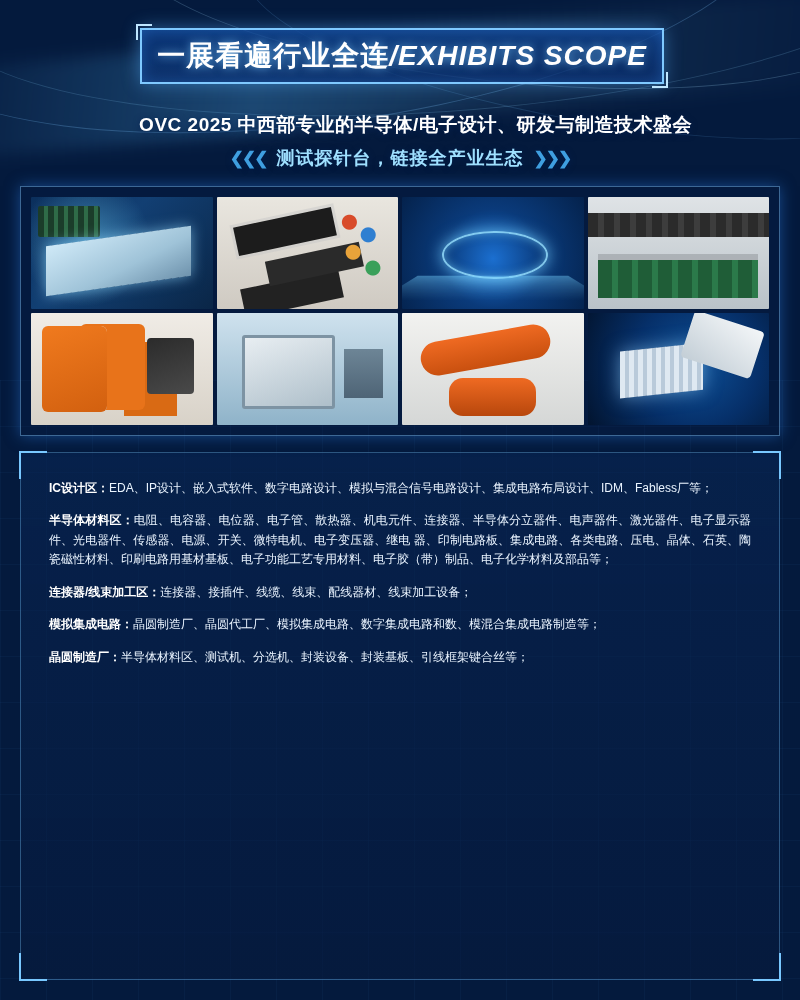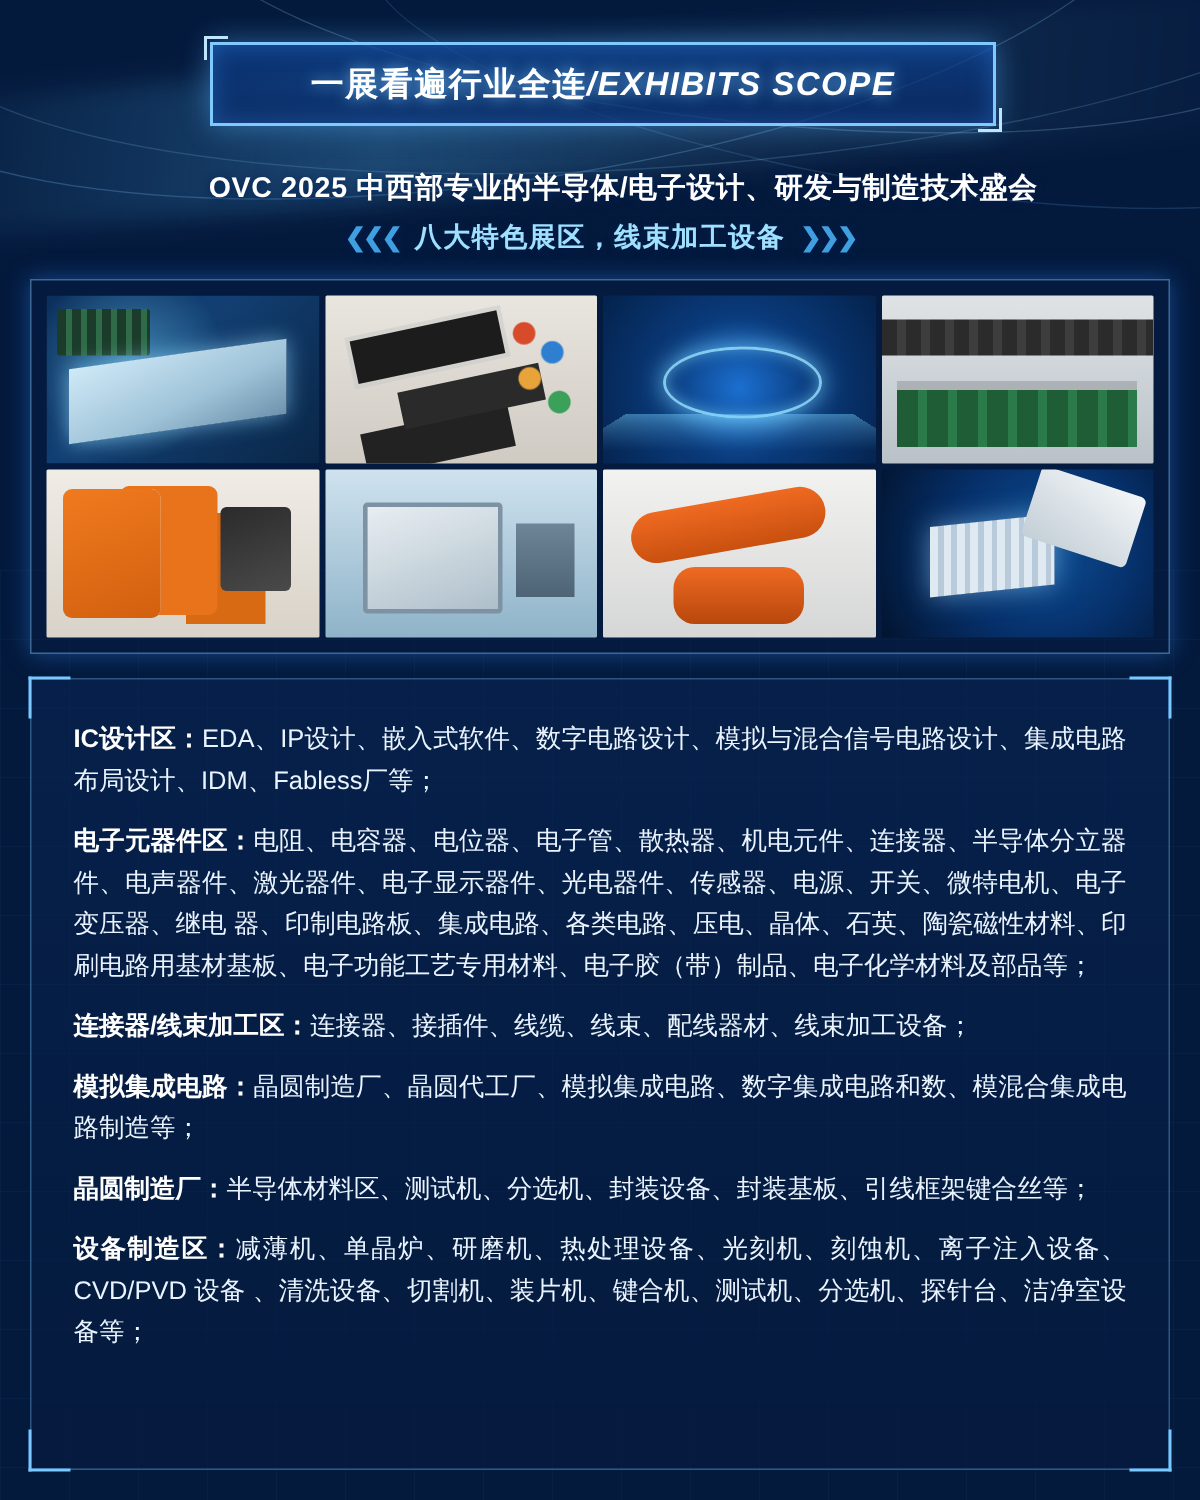"一展看遍行业全连/EXHIBITS SCOPE" .title-text { font-size: 22px -> 28px }
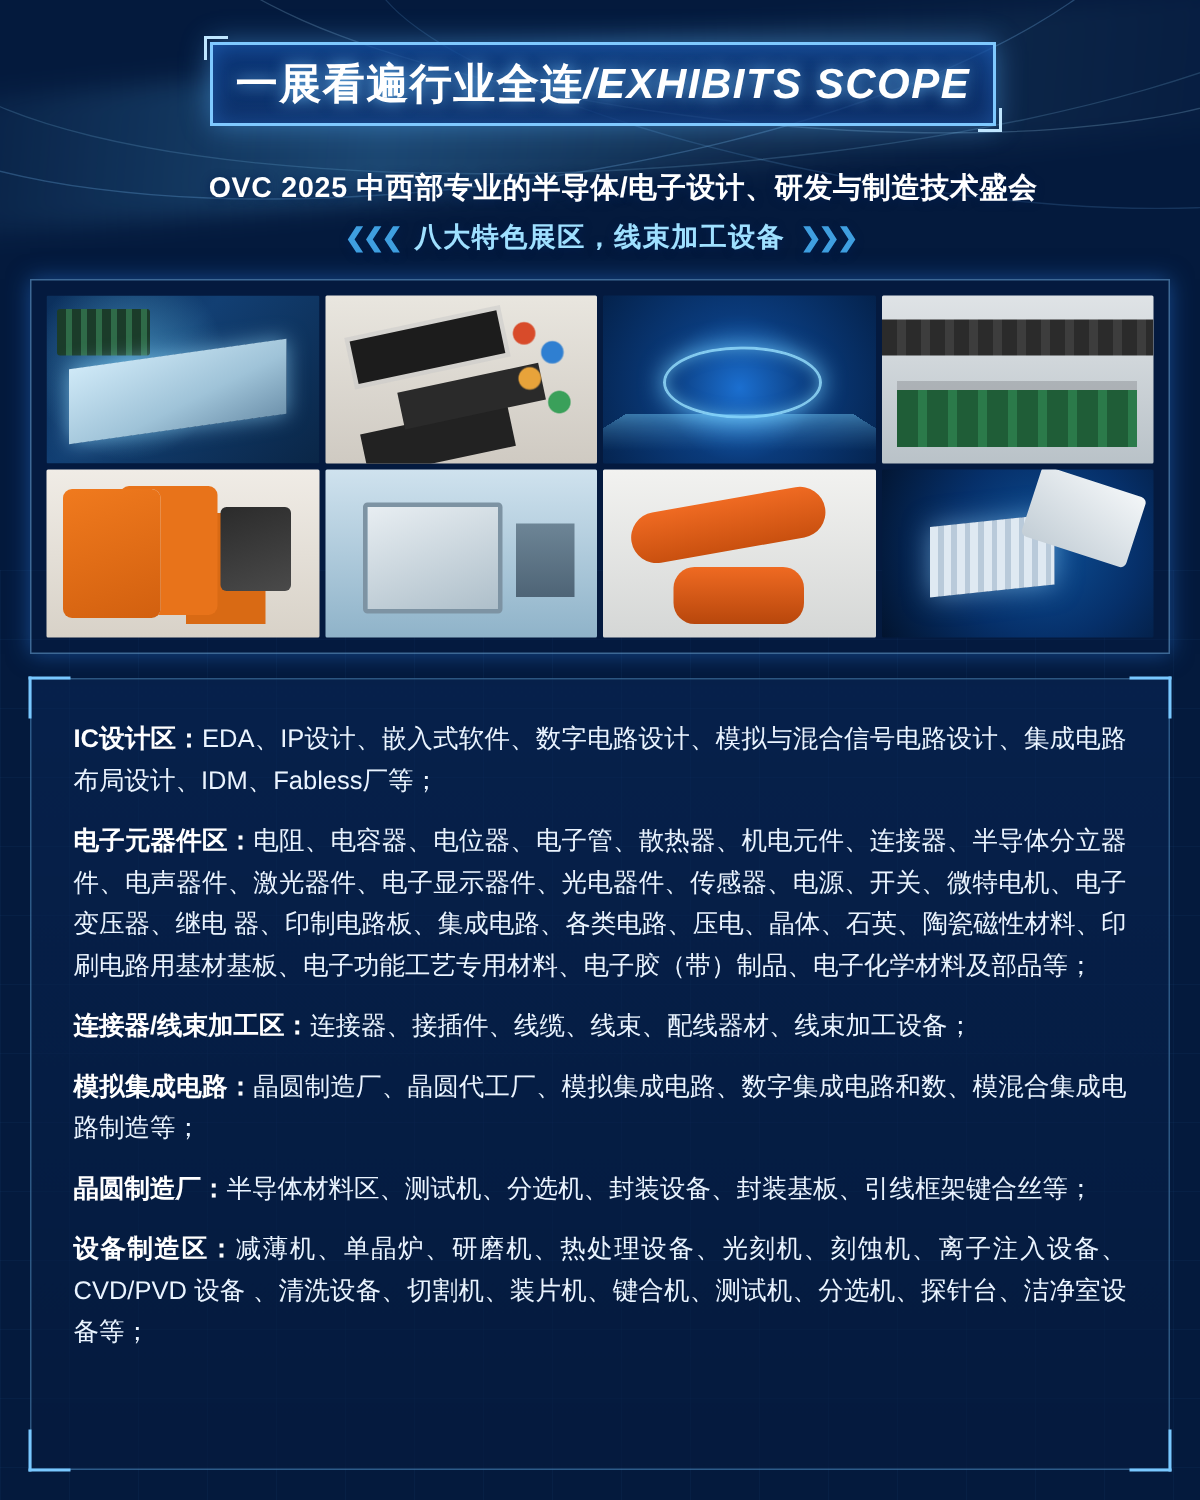"八大特色展区，线束加工设备" span { text: 八大特色展区，线束加工设备 -> 测试探针台，链接全产业生态 }
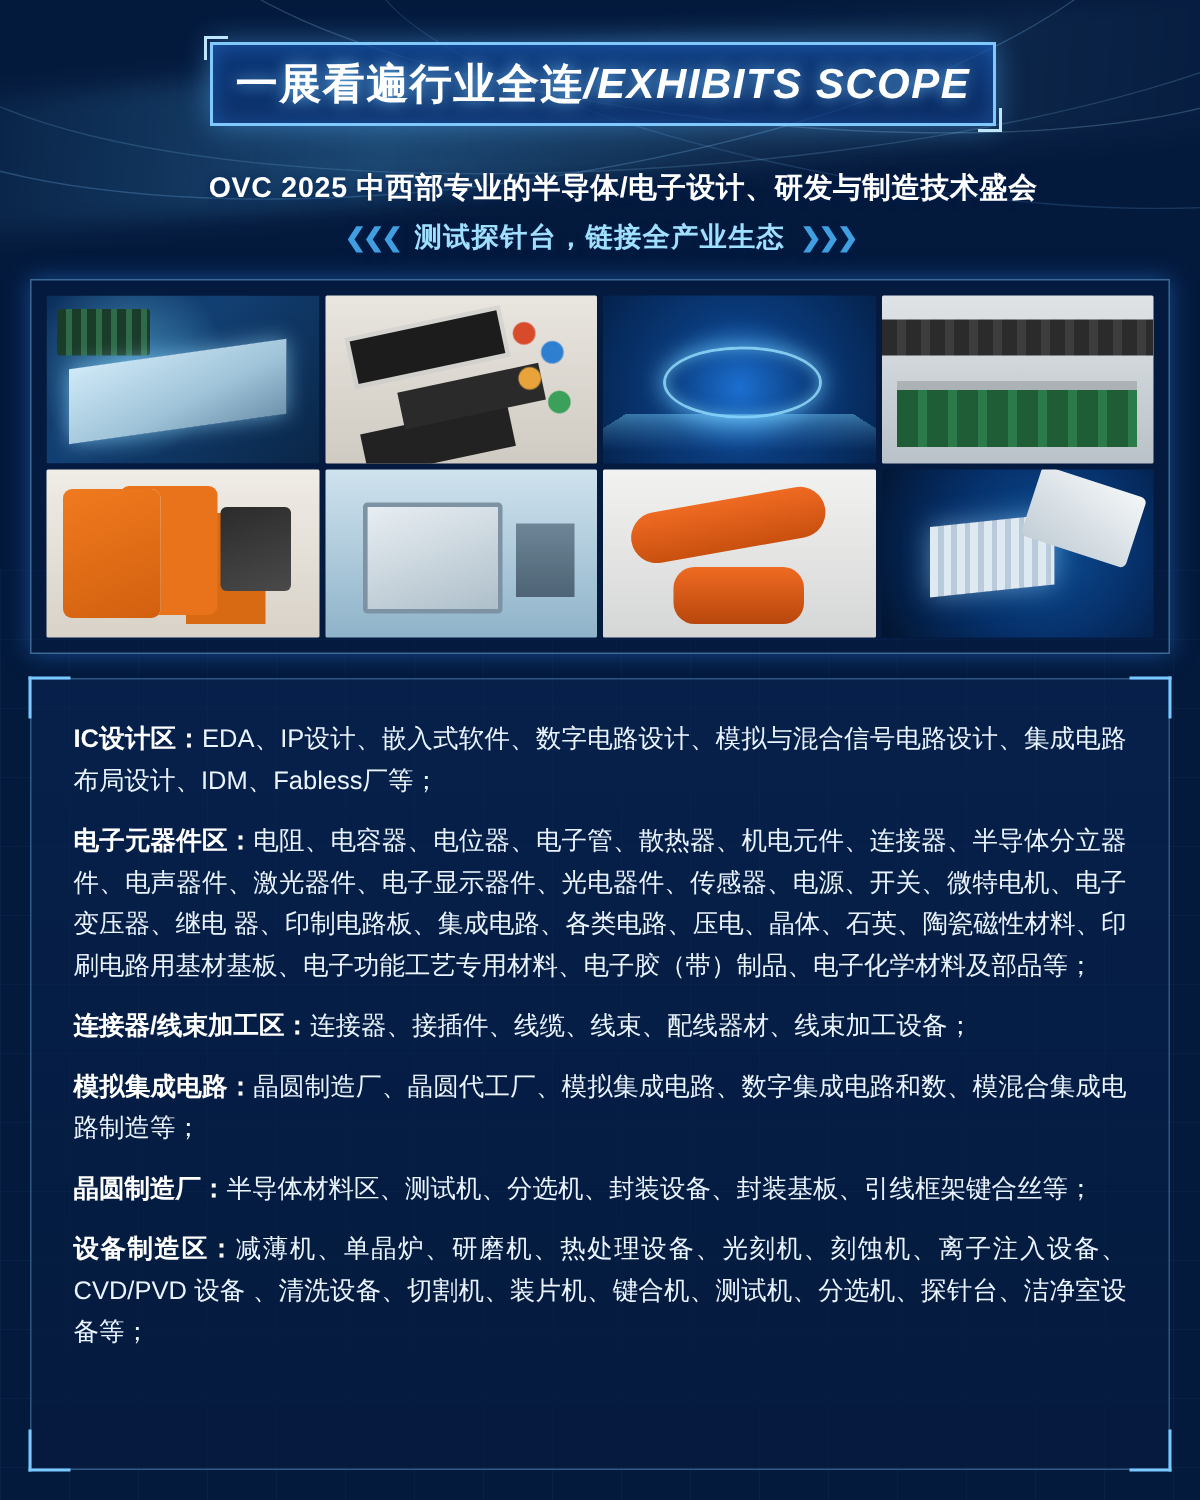"IC设计区：EDA、IP设计、嵌入式软件、数字电路设计、模拟与混合信号电路设计、" .entry { font-size: 17px -> 12px }
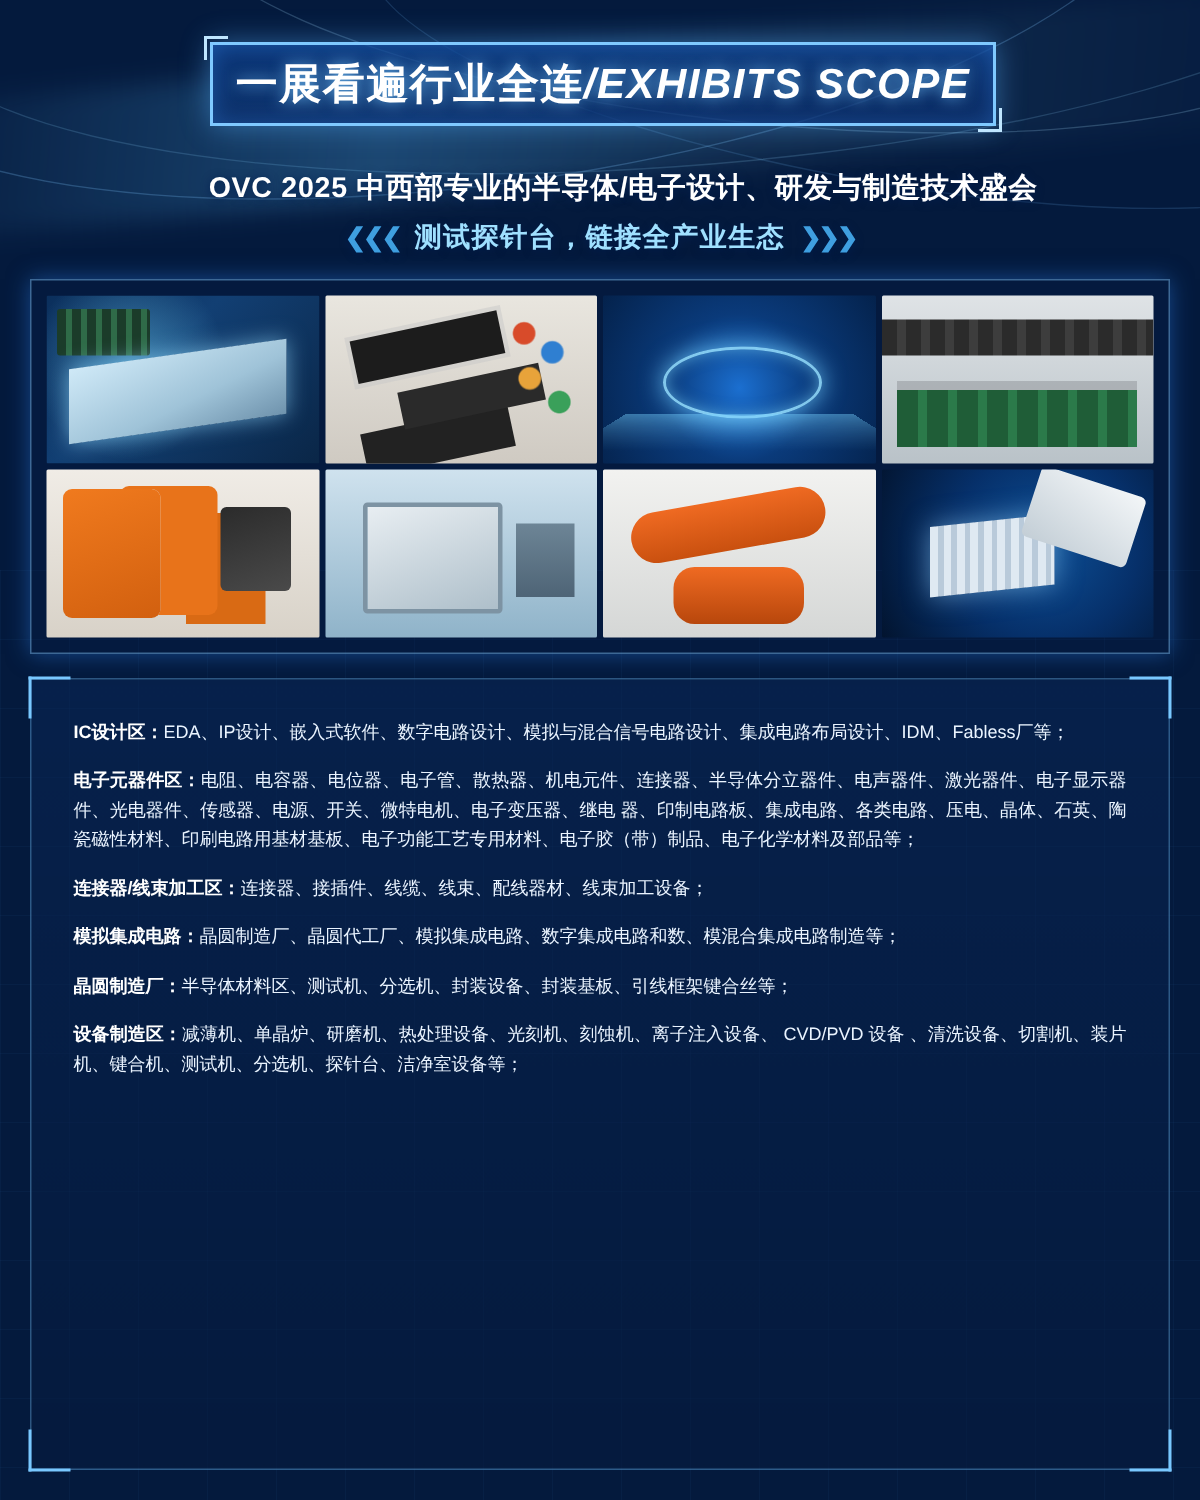"电子元器件区：" span.lbl { text: 电子元器件 -> 半导体材料 }
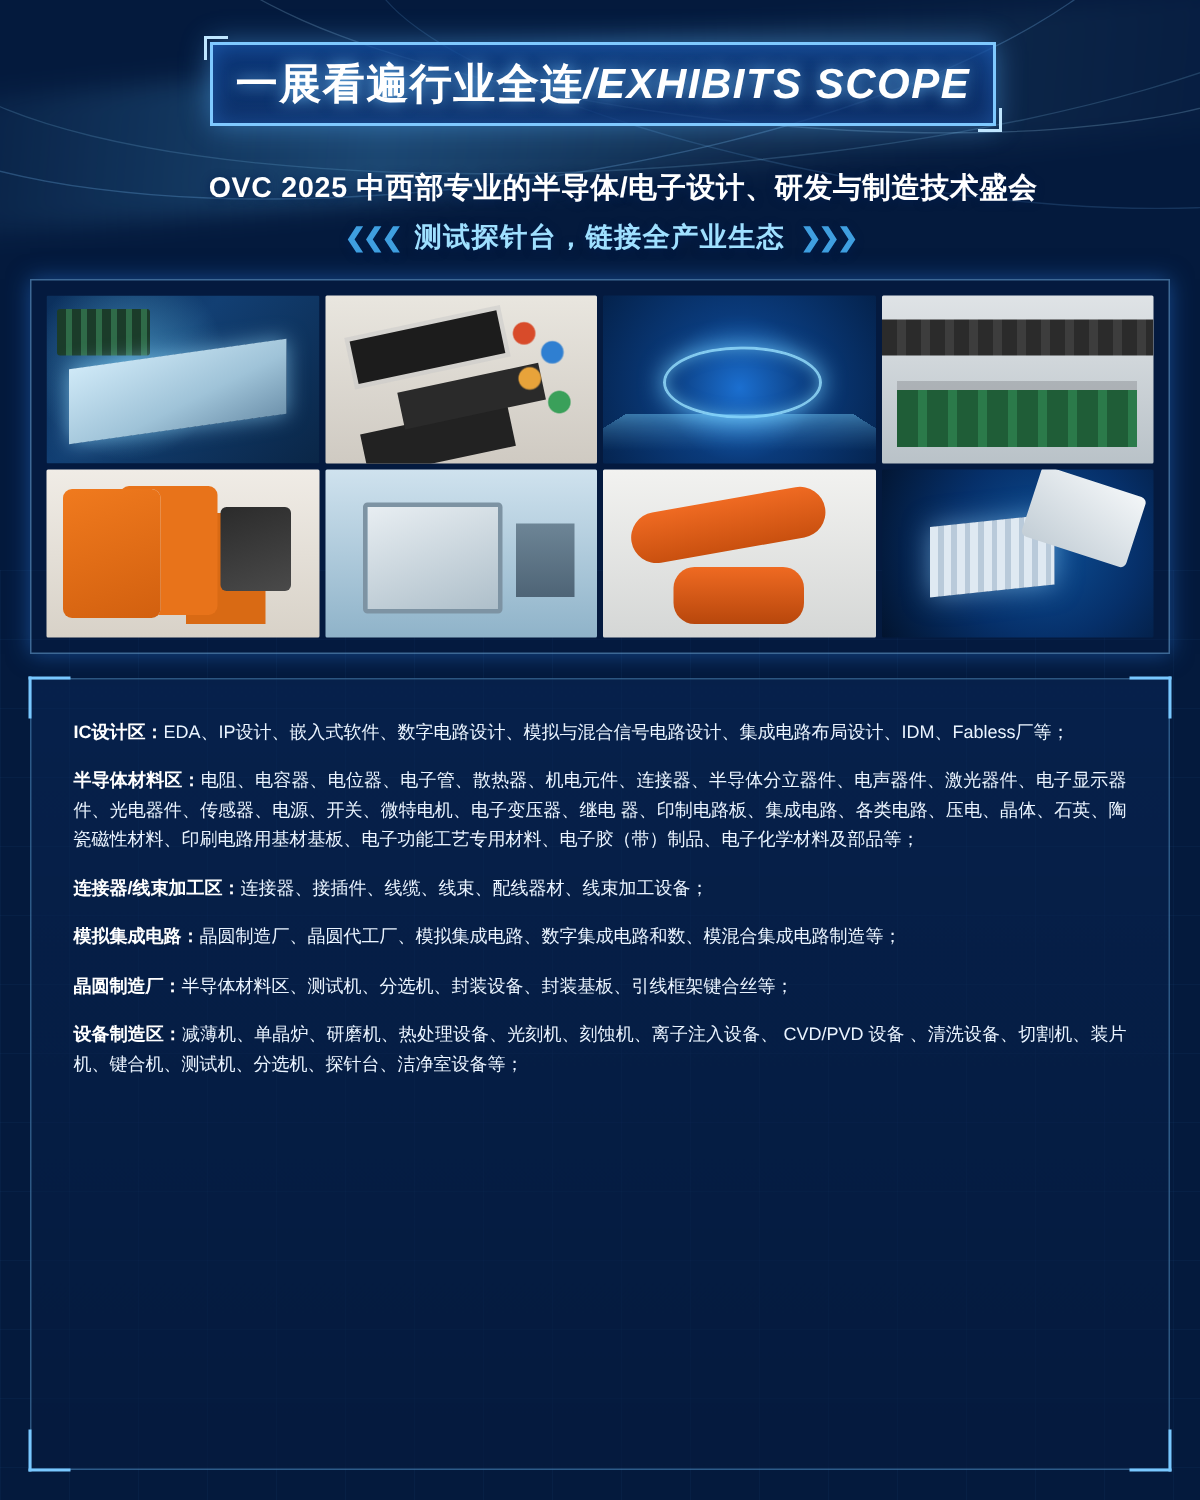"设备制造区：减薄机、单晶炉、研磨机、热处理设备、光刻机、刻蚀机、离子注入设备、" div.entry { html: <div> <span>设备制造区：</span><span>减薄机、单晶炉、研磨机、热处理设备、光刻机、刻蚀机、离子注入设备、 CVD/PVD 设备 、清洗设备、切割机、装片机、键合机、测试机、分选机、探针台、洁净室设备等；</span> </div> -> none }
